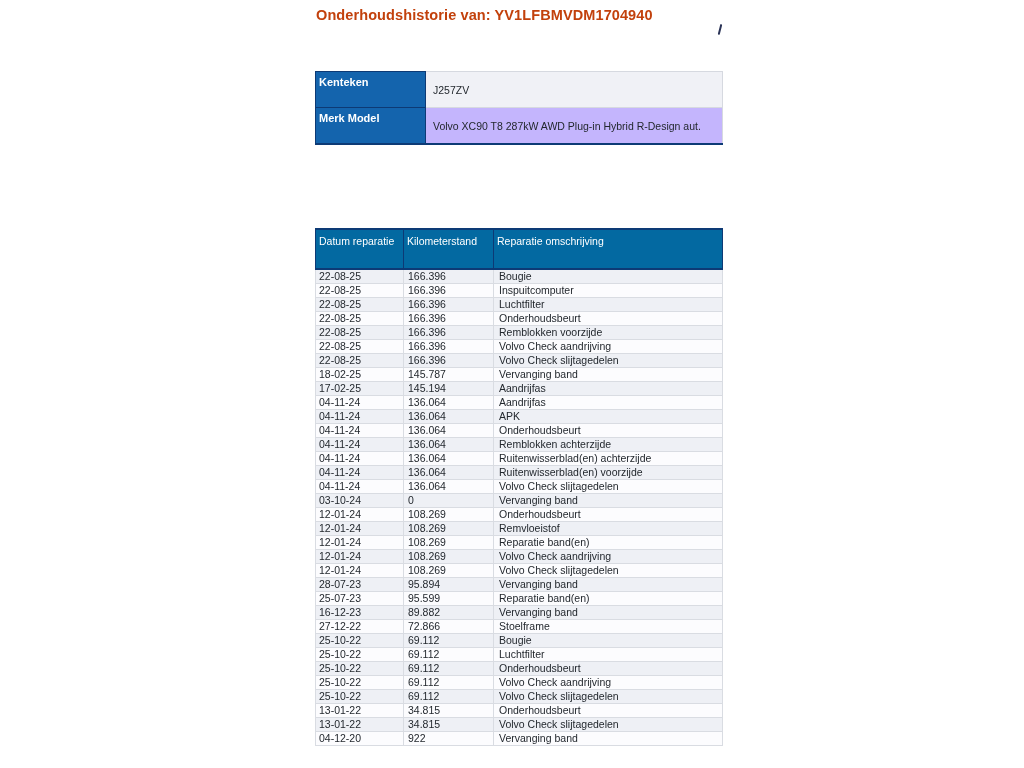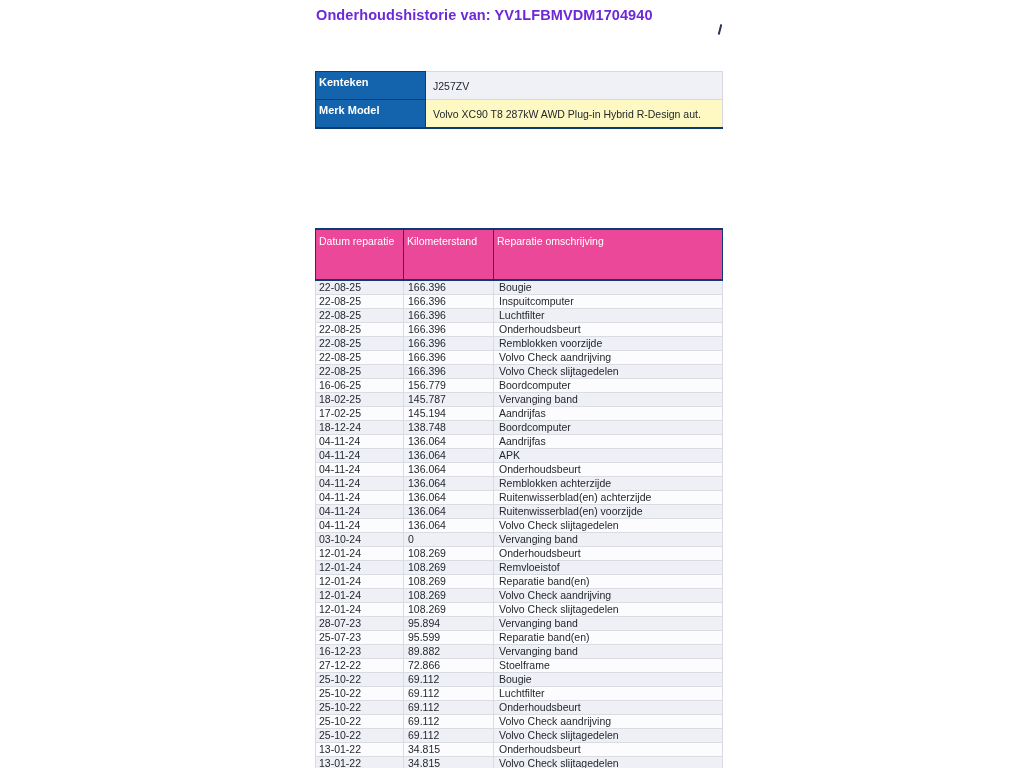"Onderhoudshistorie van:" .page-title { color: #6d28d9 -> #c2410c }
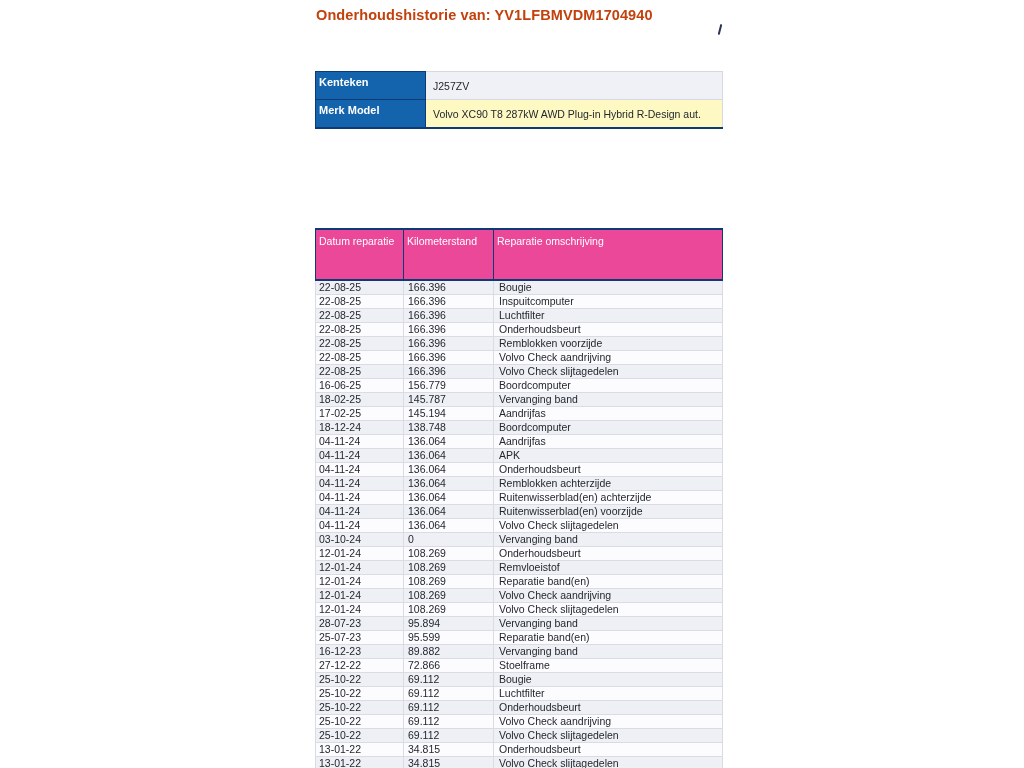"Kenteken" .info-table th { padding: 0 0 8px 3px -> 0 0 16px 3px }
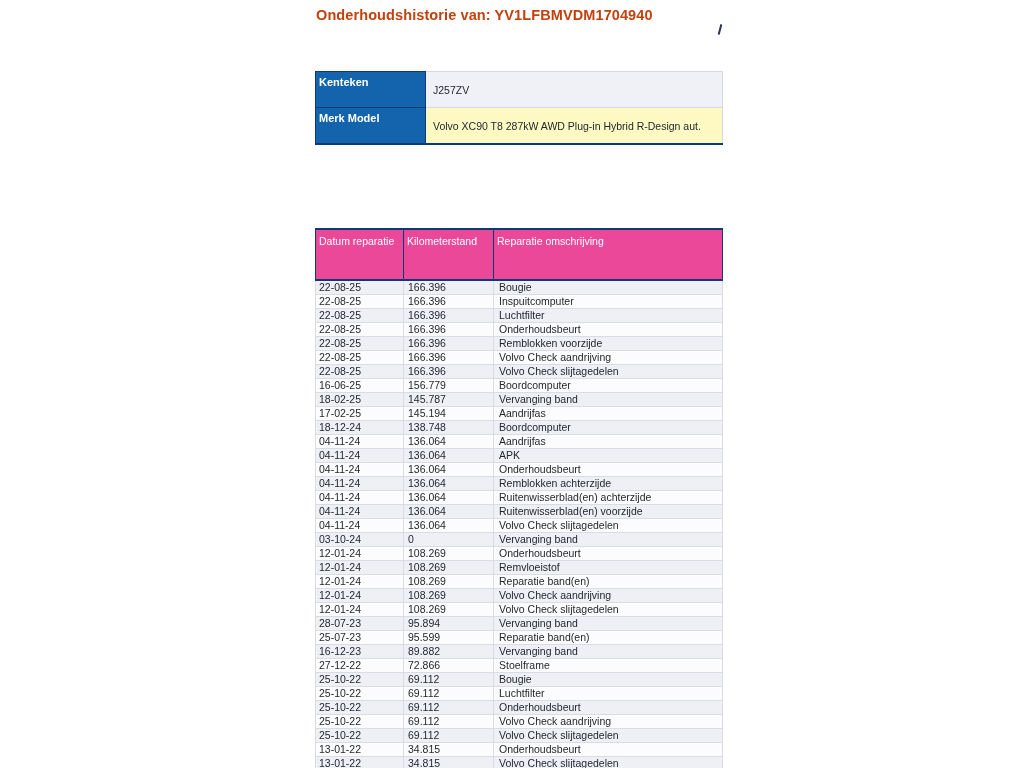"Volvo XC90 T8 287kW AWD" .info-table td { background: #fef9c3 -> #c4b5fd }
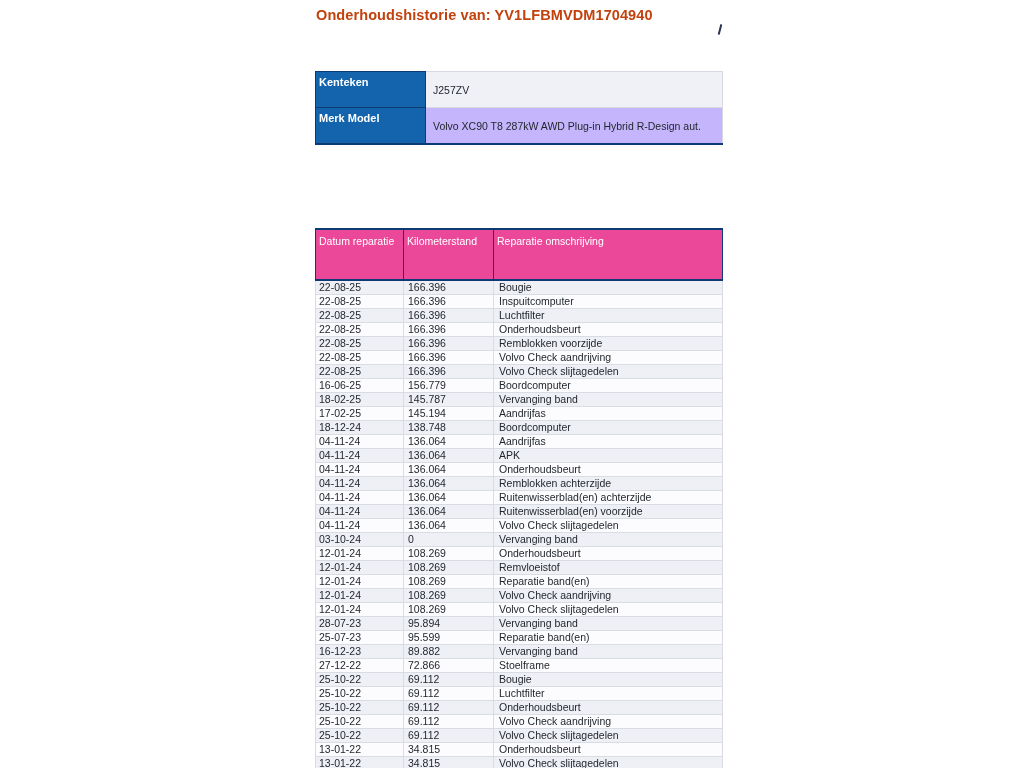"Datum reparatie" .history-table thead th { background: #ec4899 -> #0369a1; padding: 5px 0 15px 3px -> 5px 0 4px 3px }
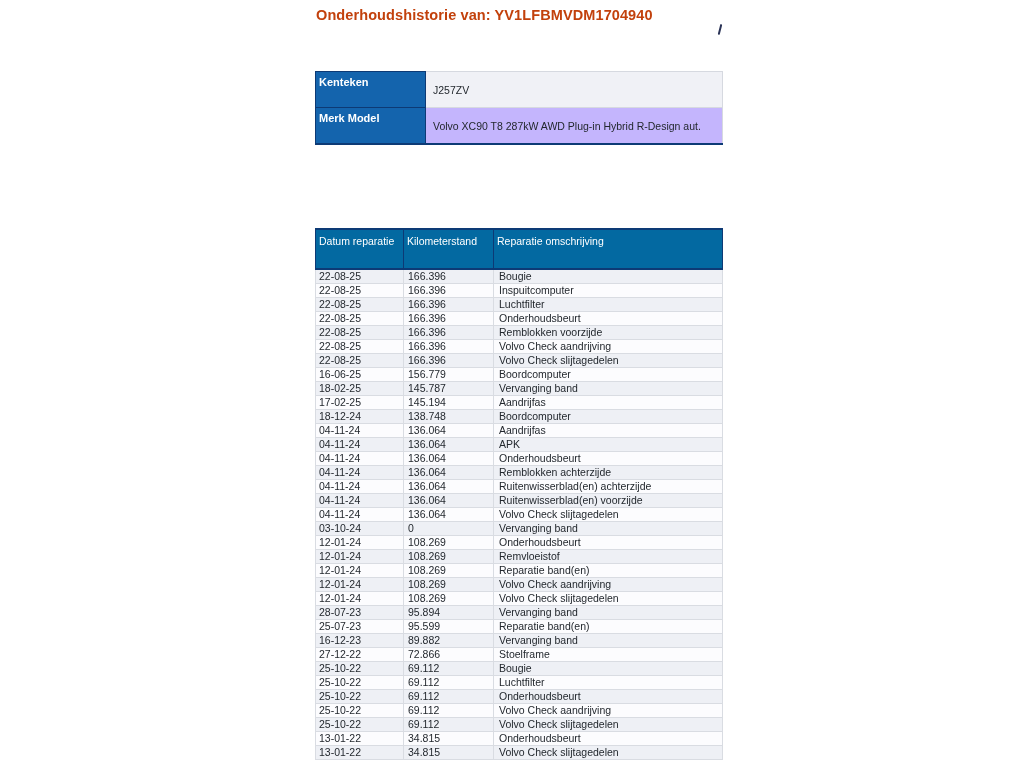"16-06-25" tr { html: <tr> <td>16-06-25</td> <td>156.779</td> <td>Boordcomputer</td> </tr> -> none }
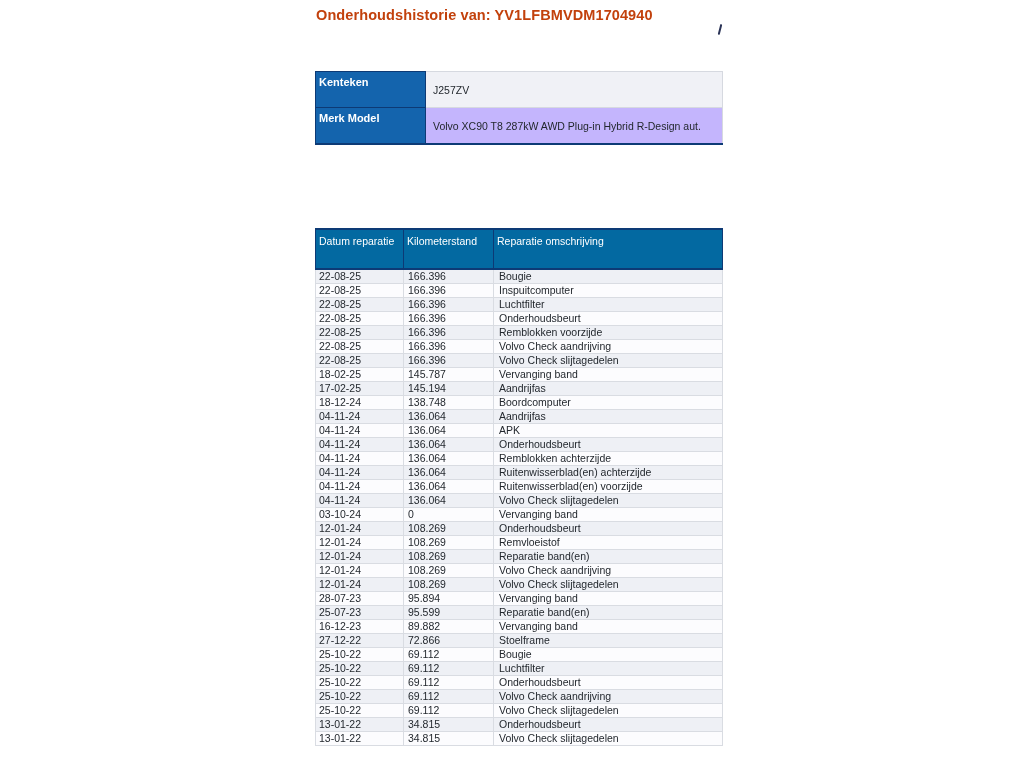"18-12-24" tr { html: <tr> <td>18-12-24</td> <td>138.748</td> <td>Boordcomputer</td> </tr> -> none }
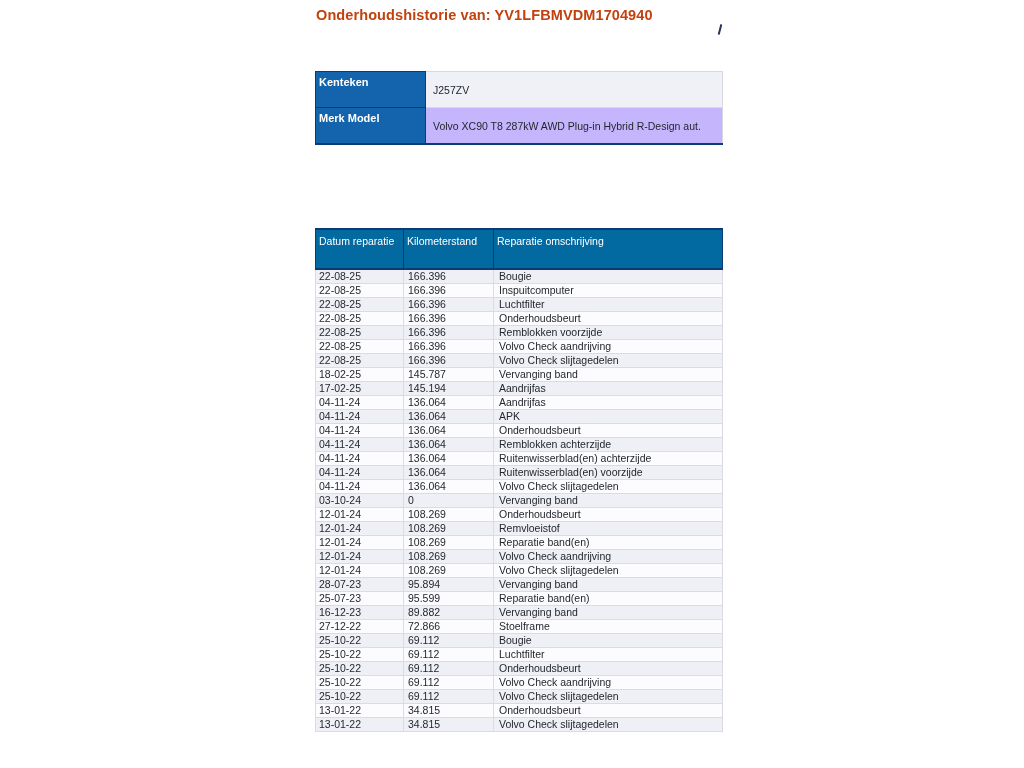"04-12-20" tr { html: none -> <tr> <td>04-12-20</td> <td>922</td> <td>Vervanging band</td> </tr> }
